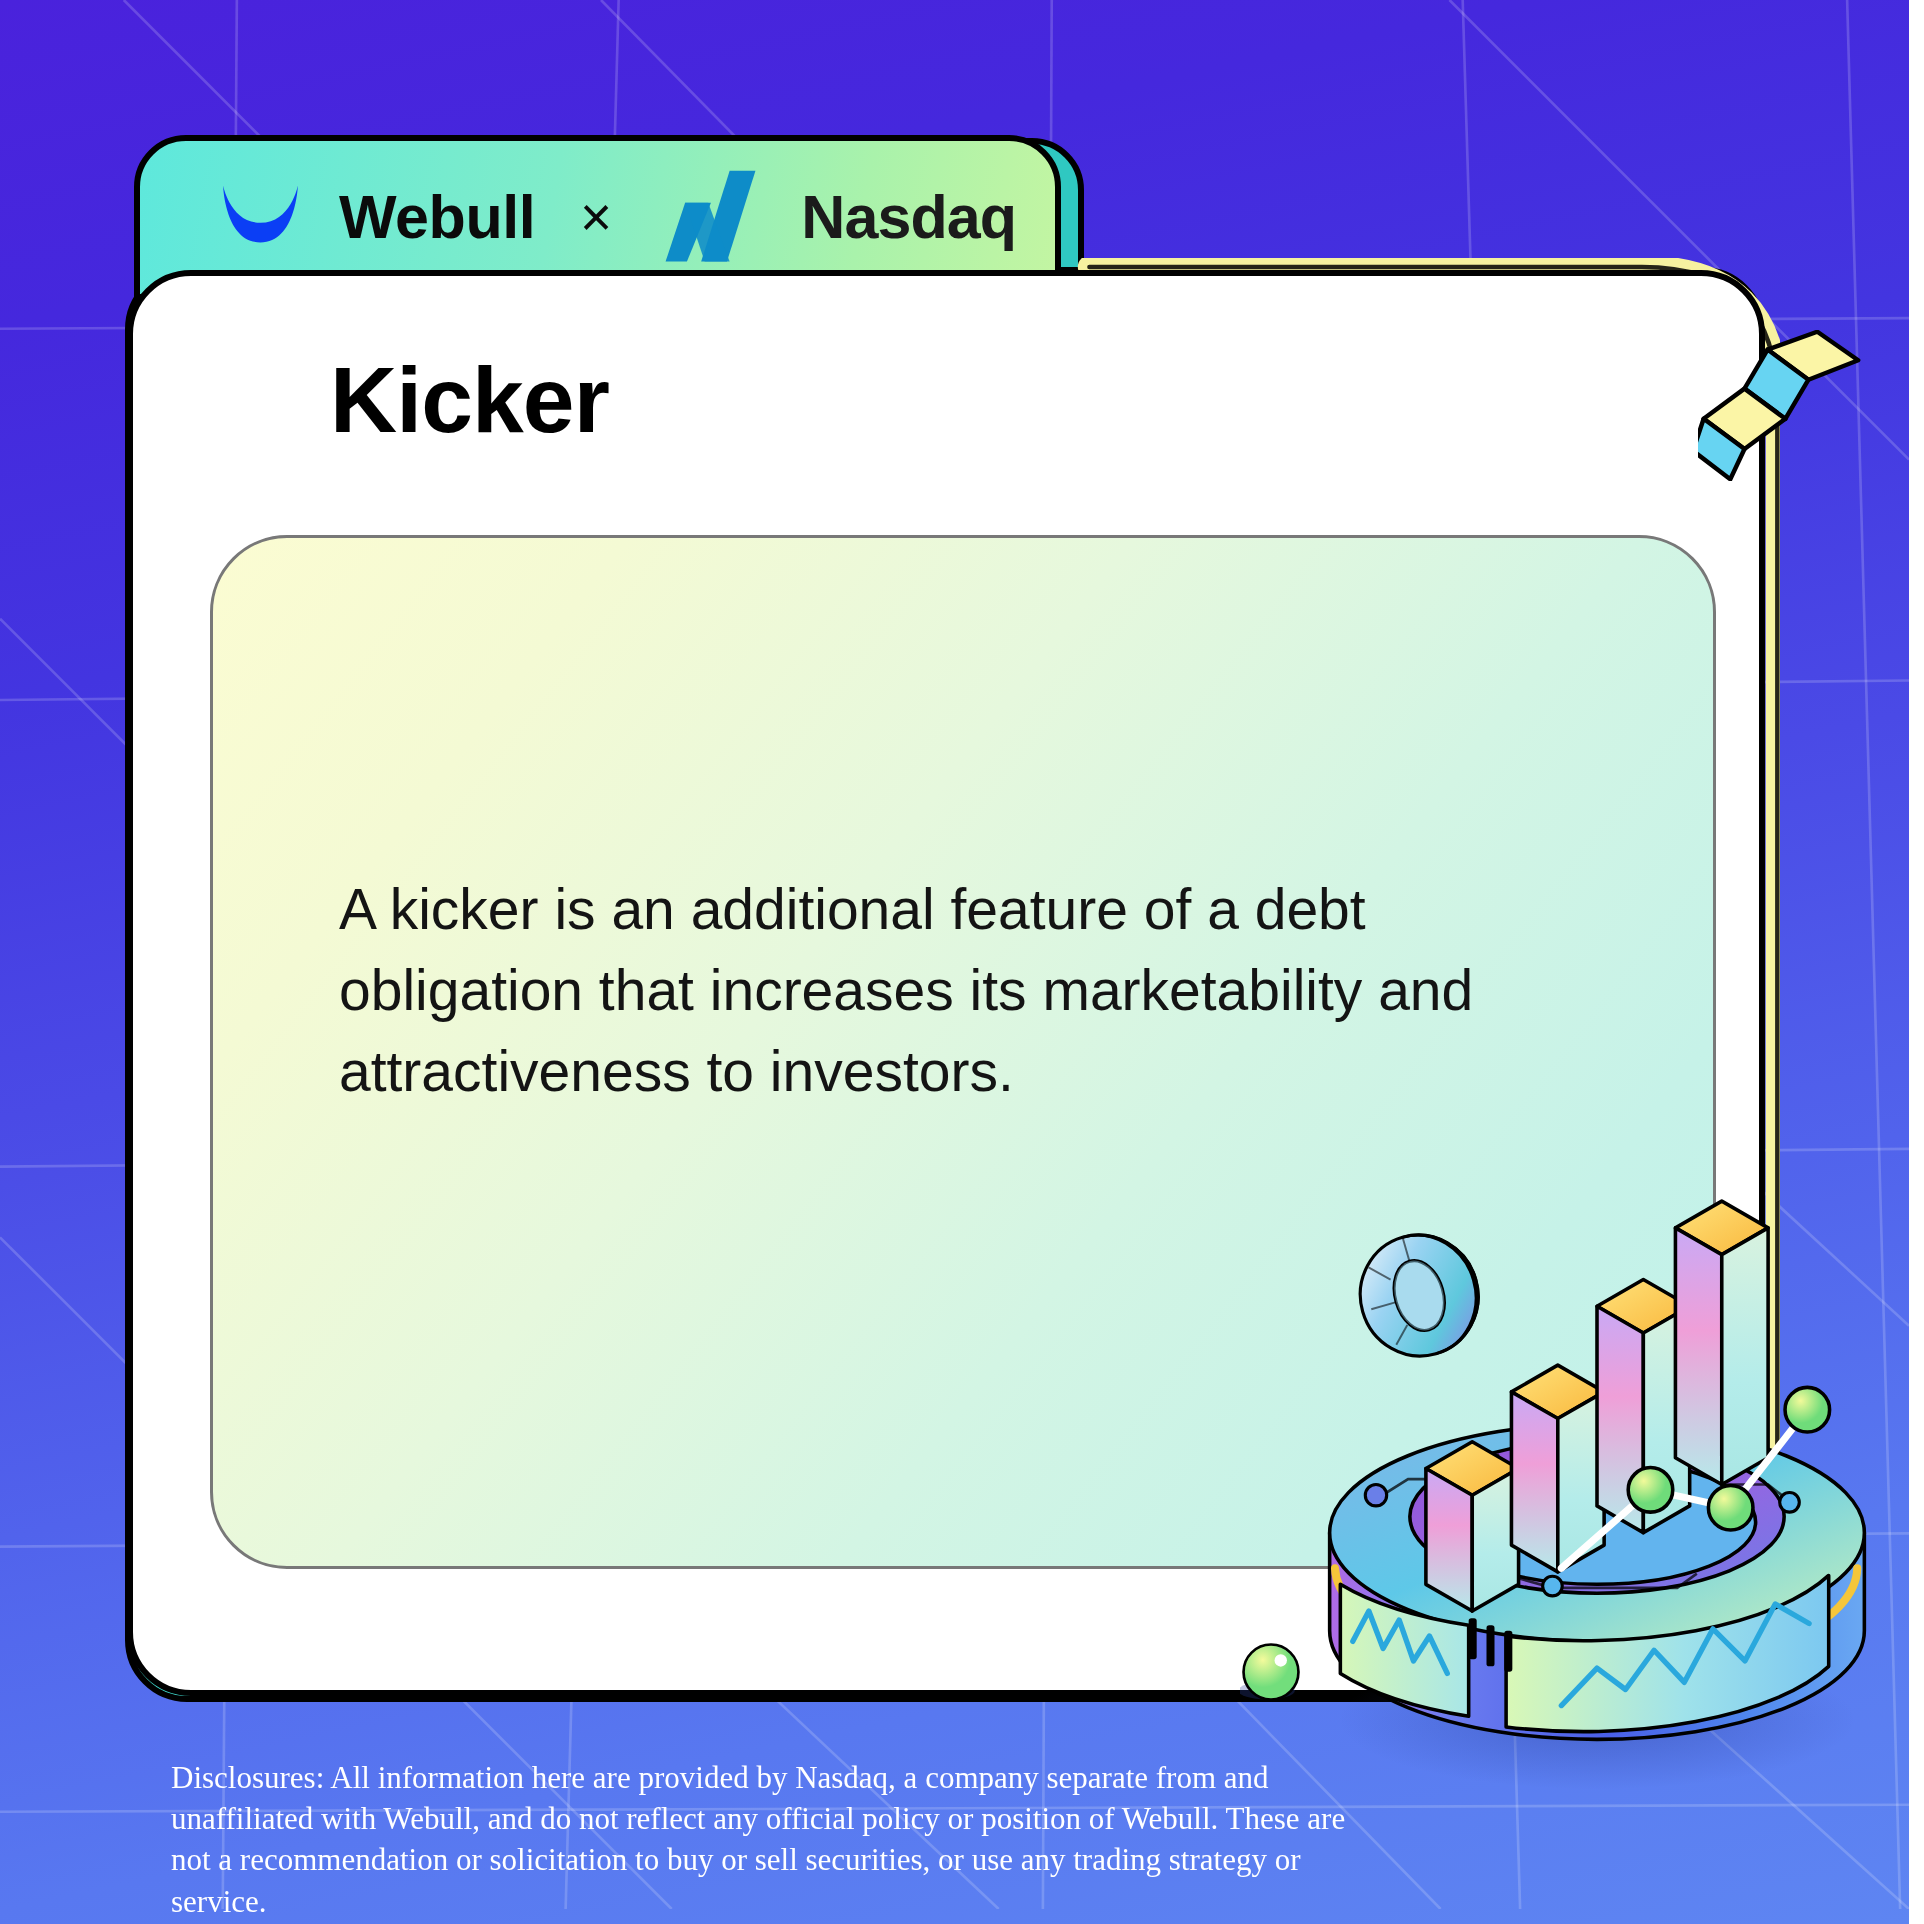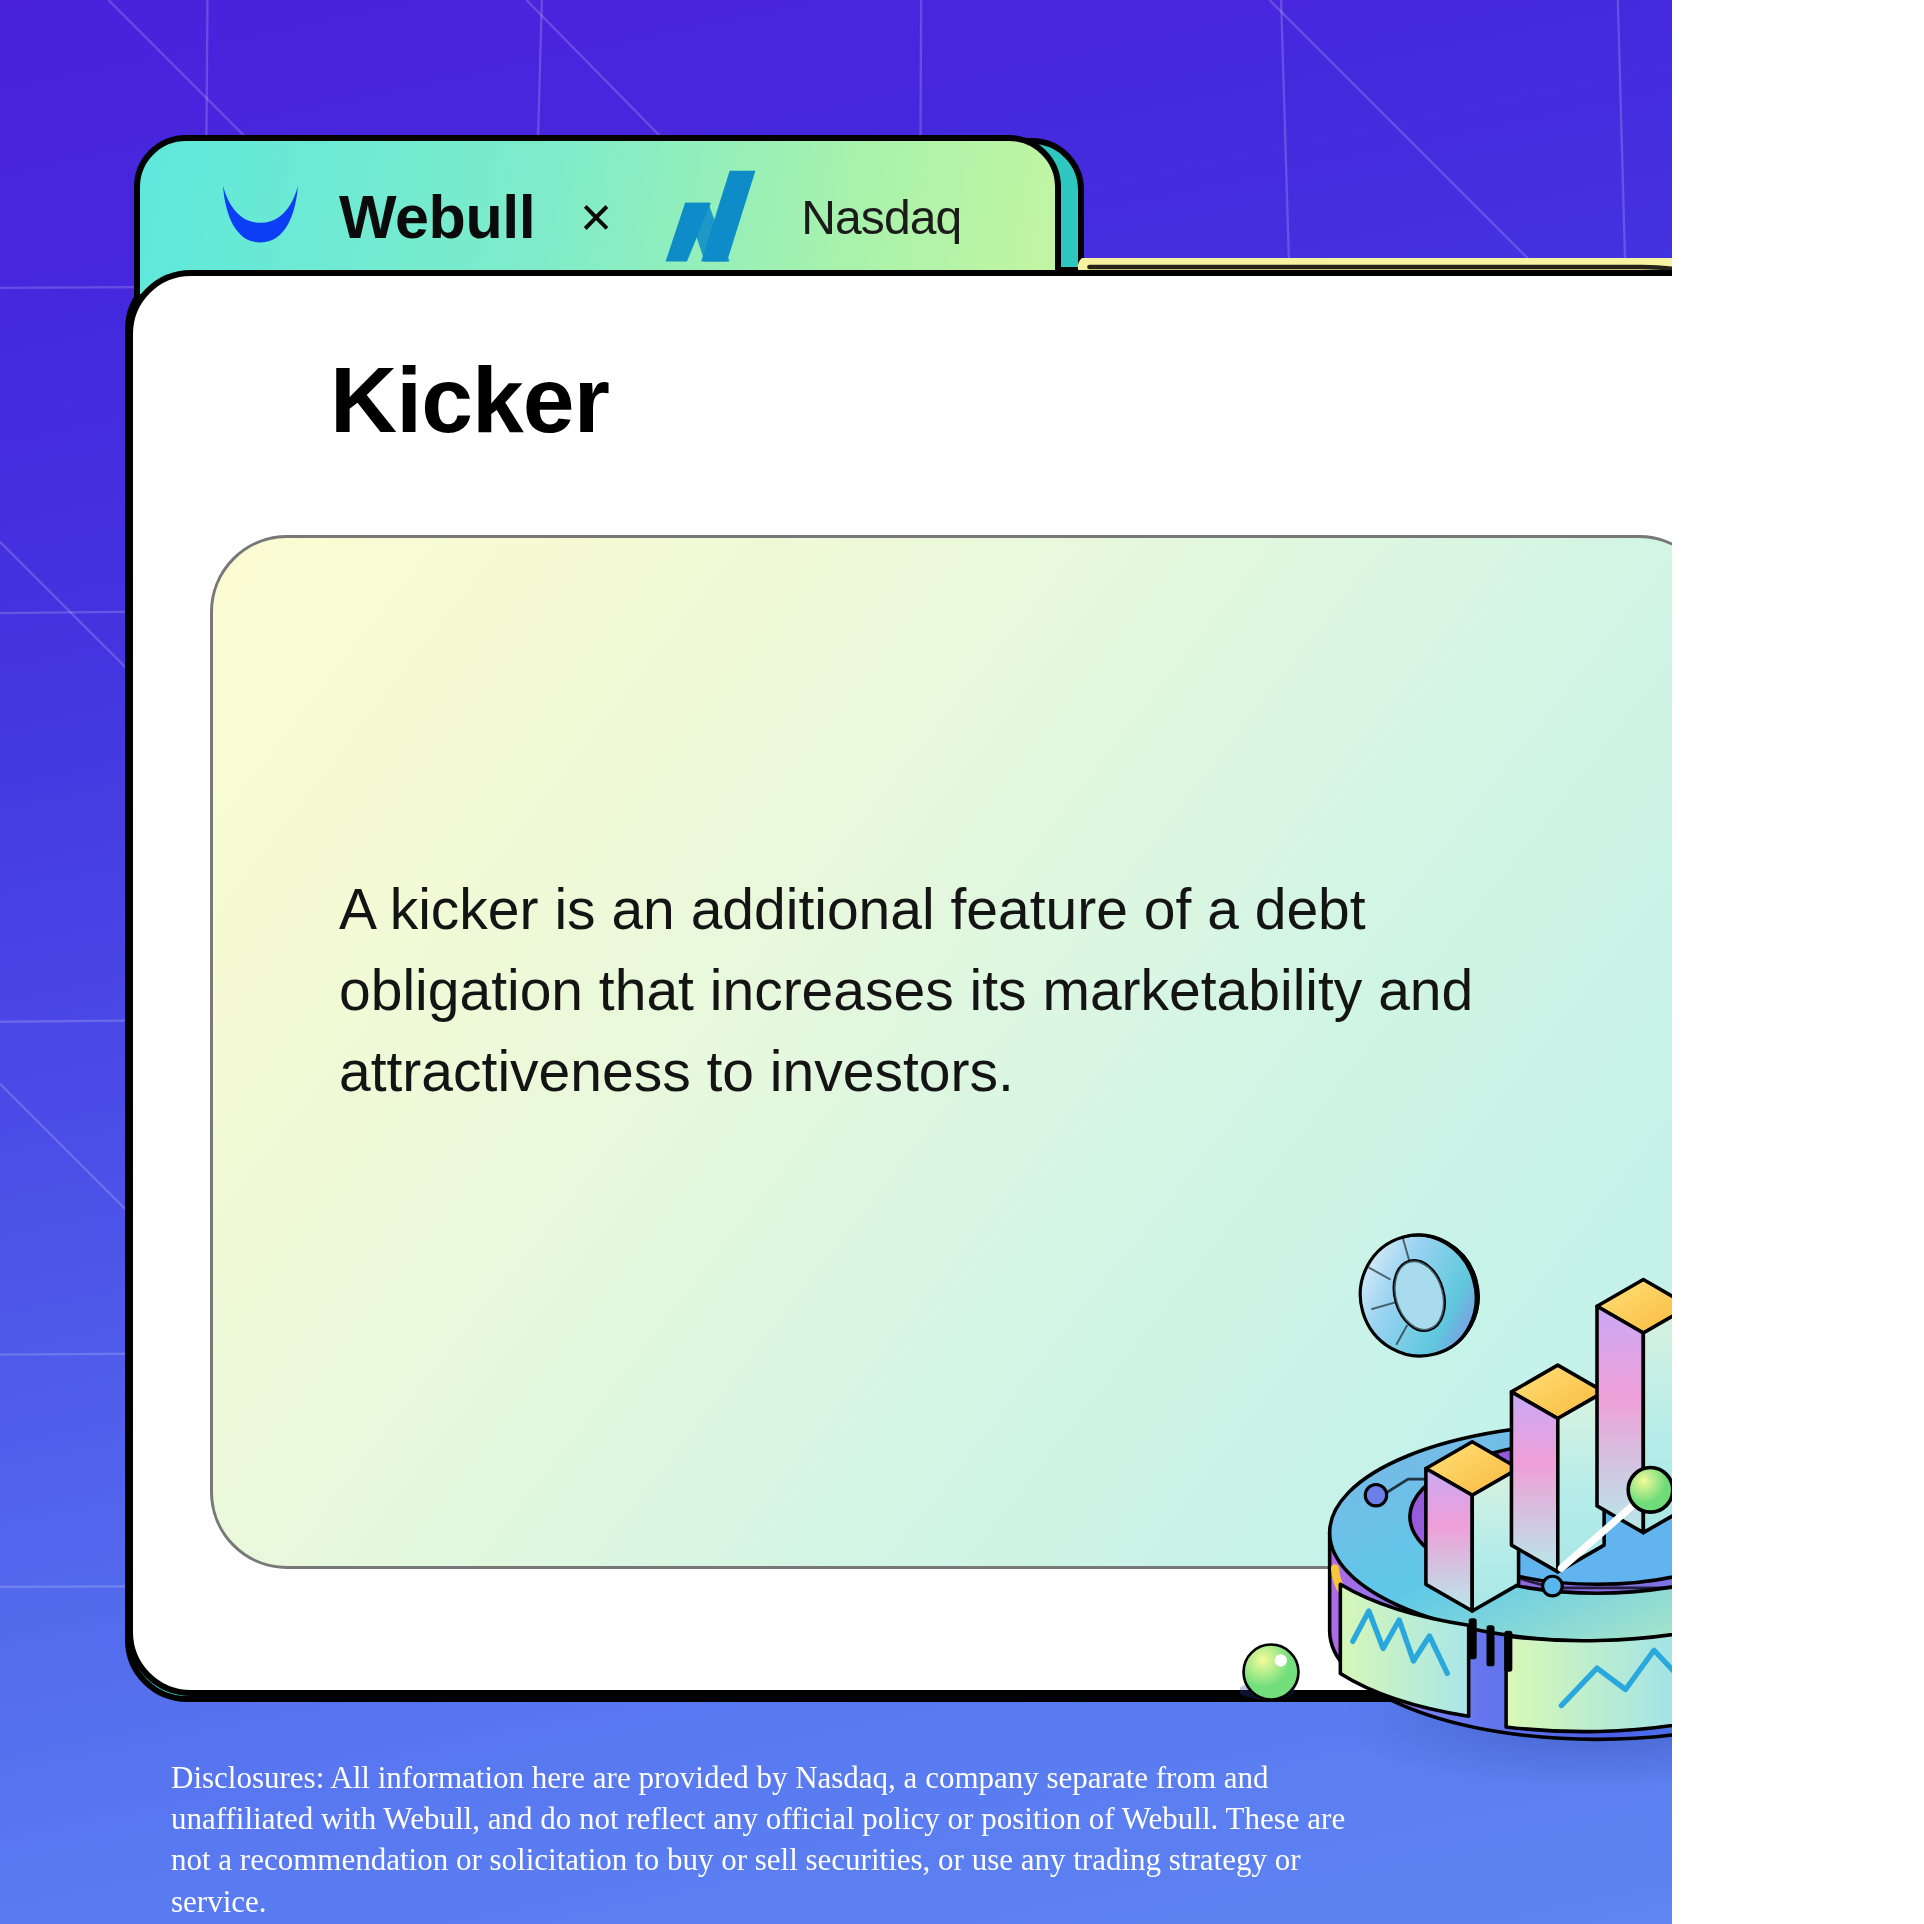"Webull" #stage { width: 1672px -> 1909px }
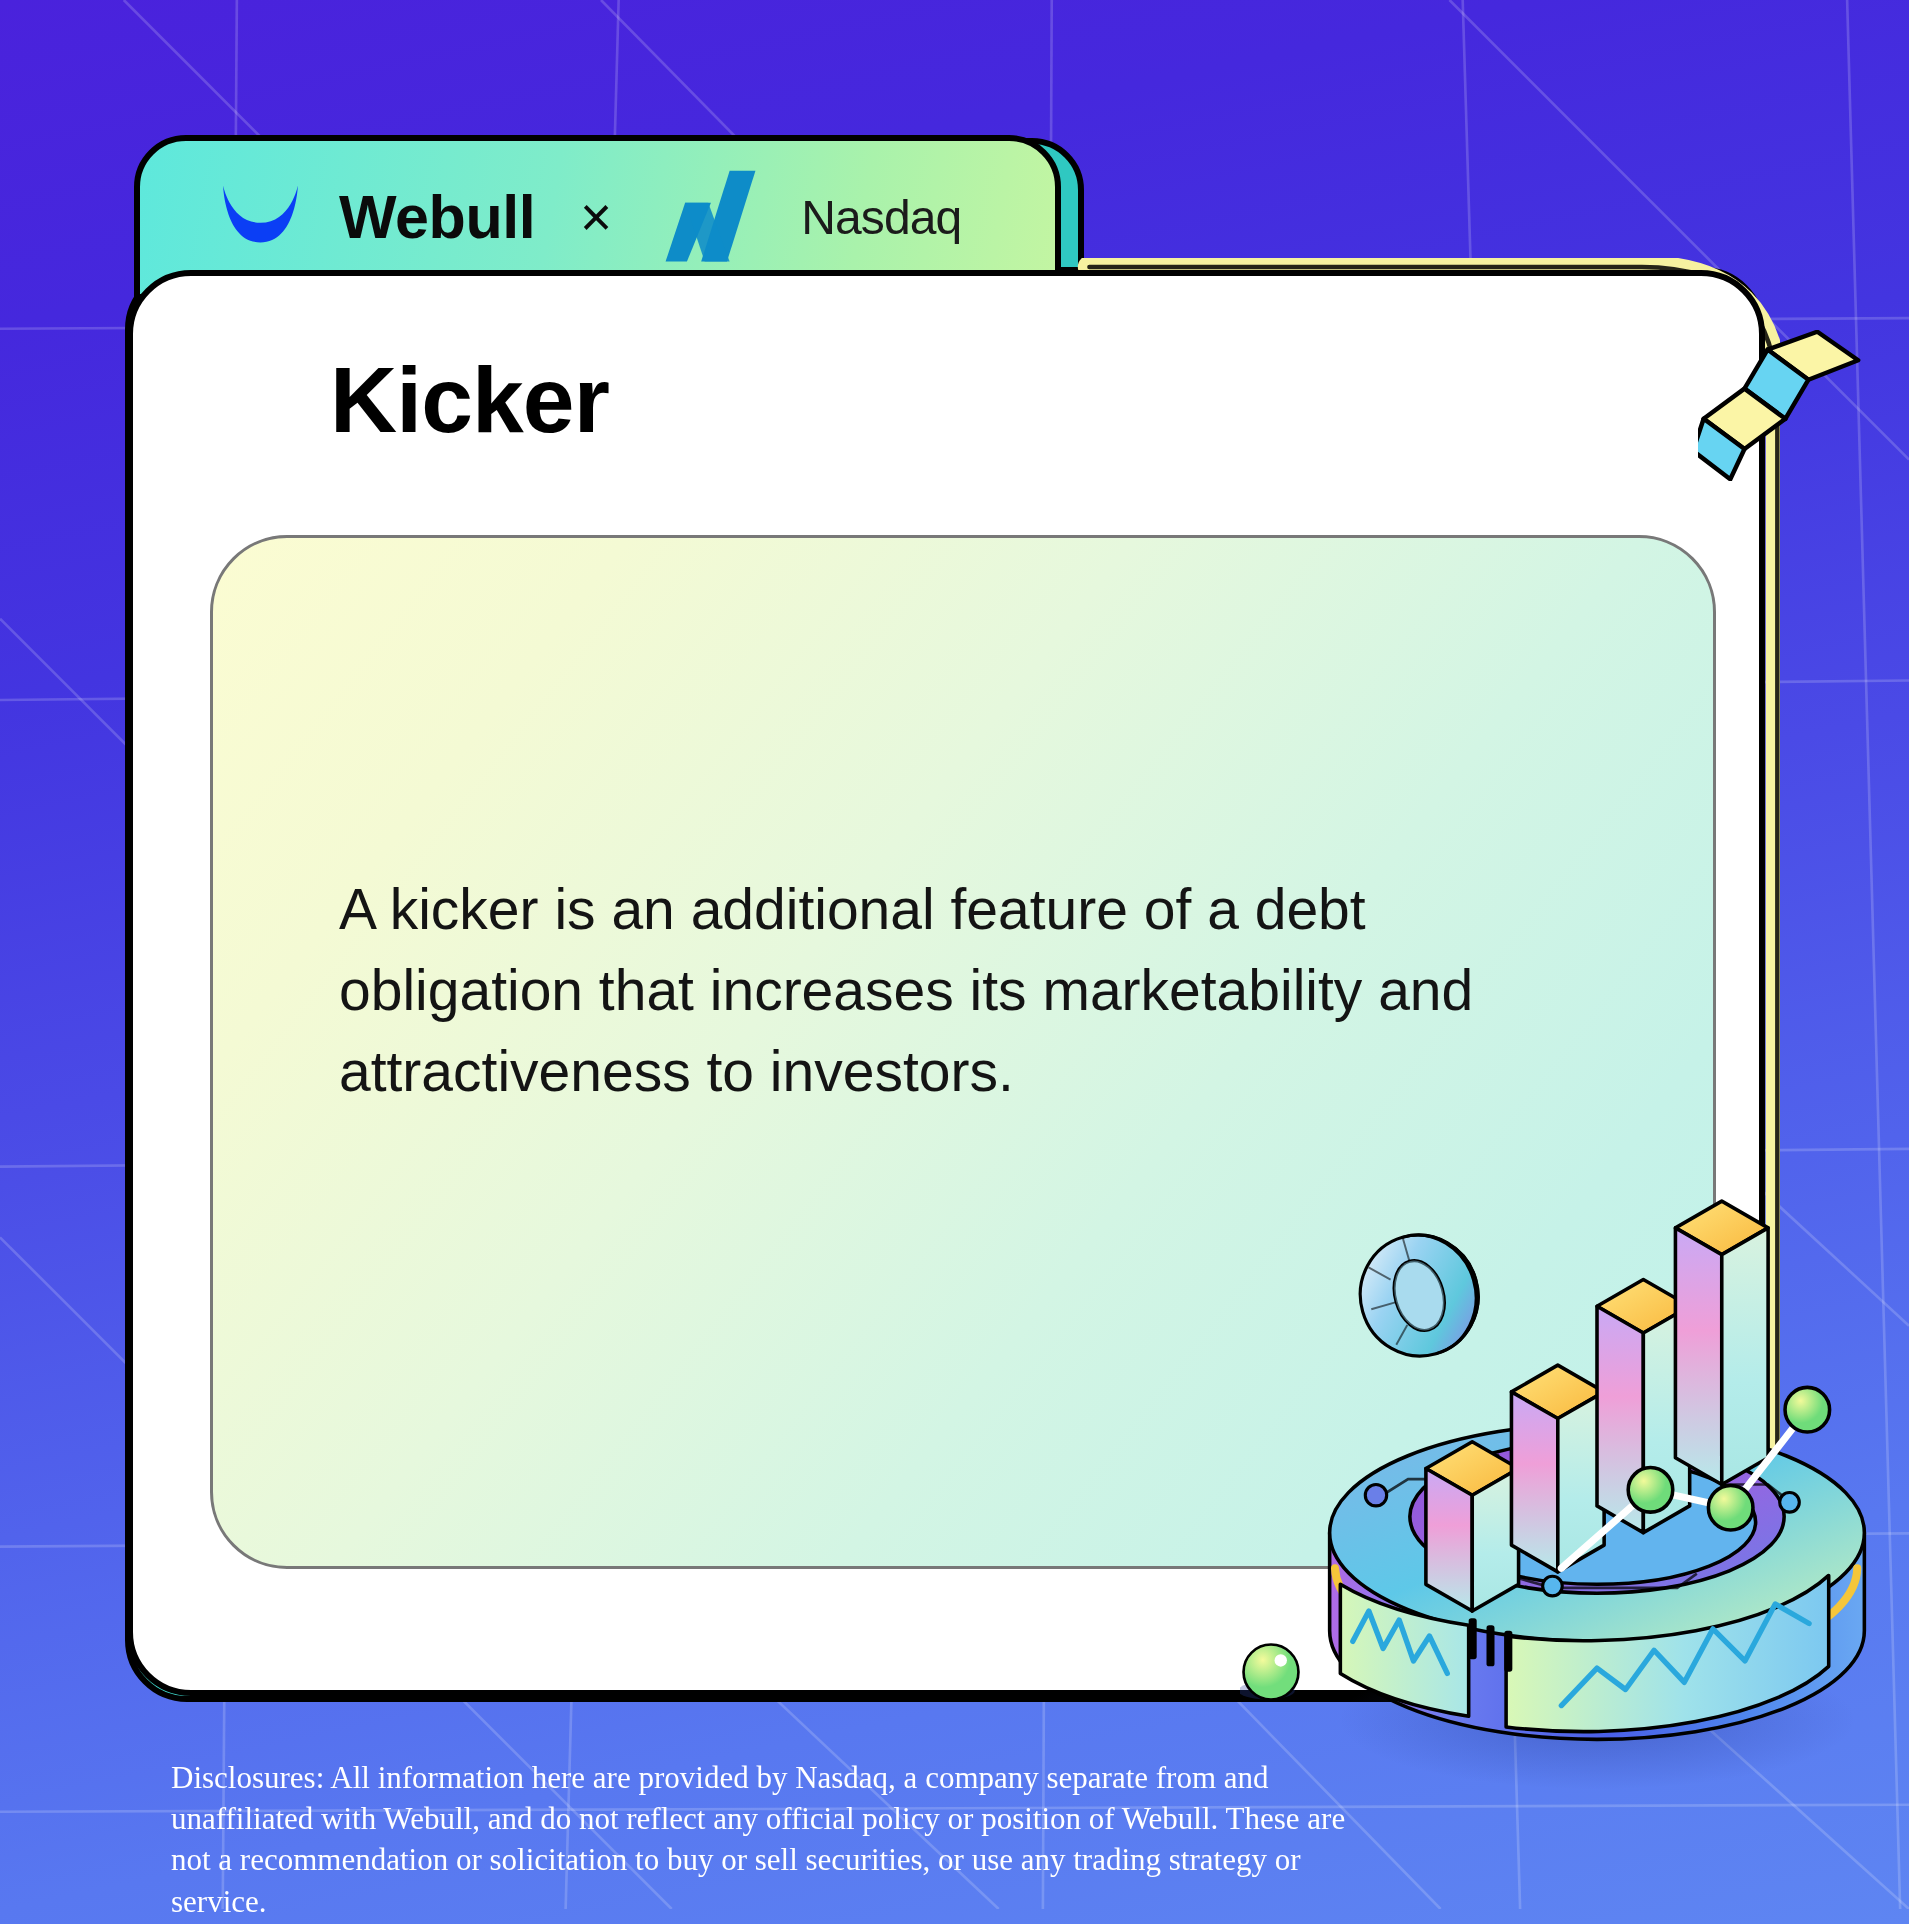"Nasdaq" .nq-text { font-size: 48px -> 61px; font-weight: 400 -> 700 }
